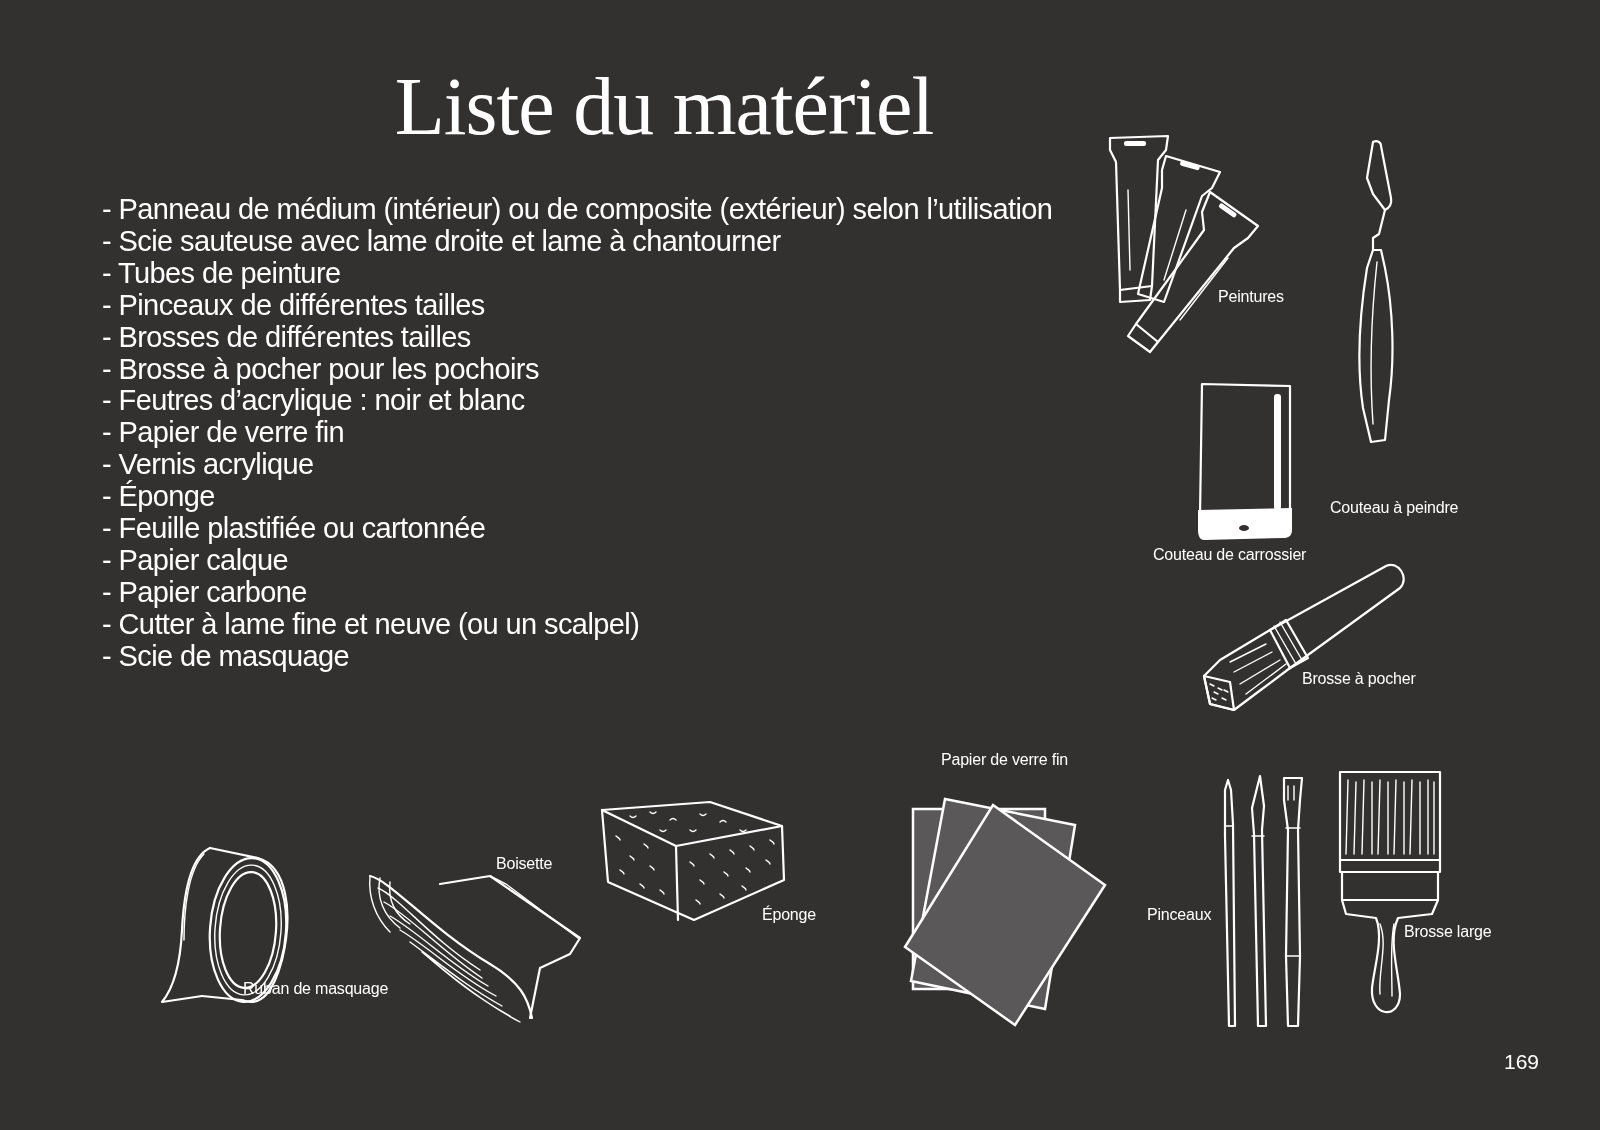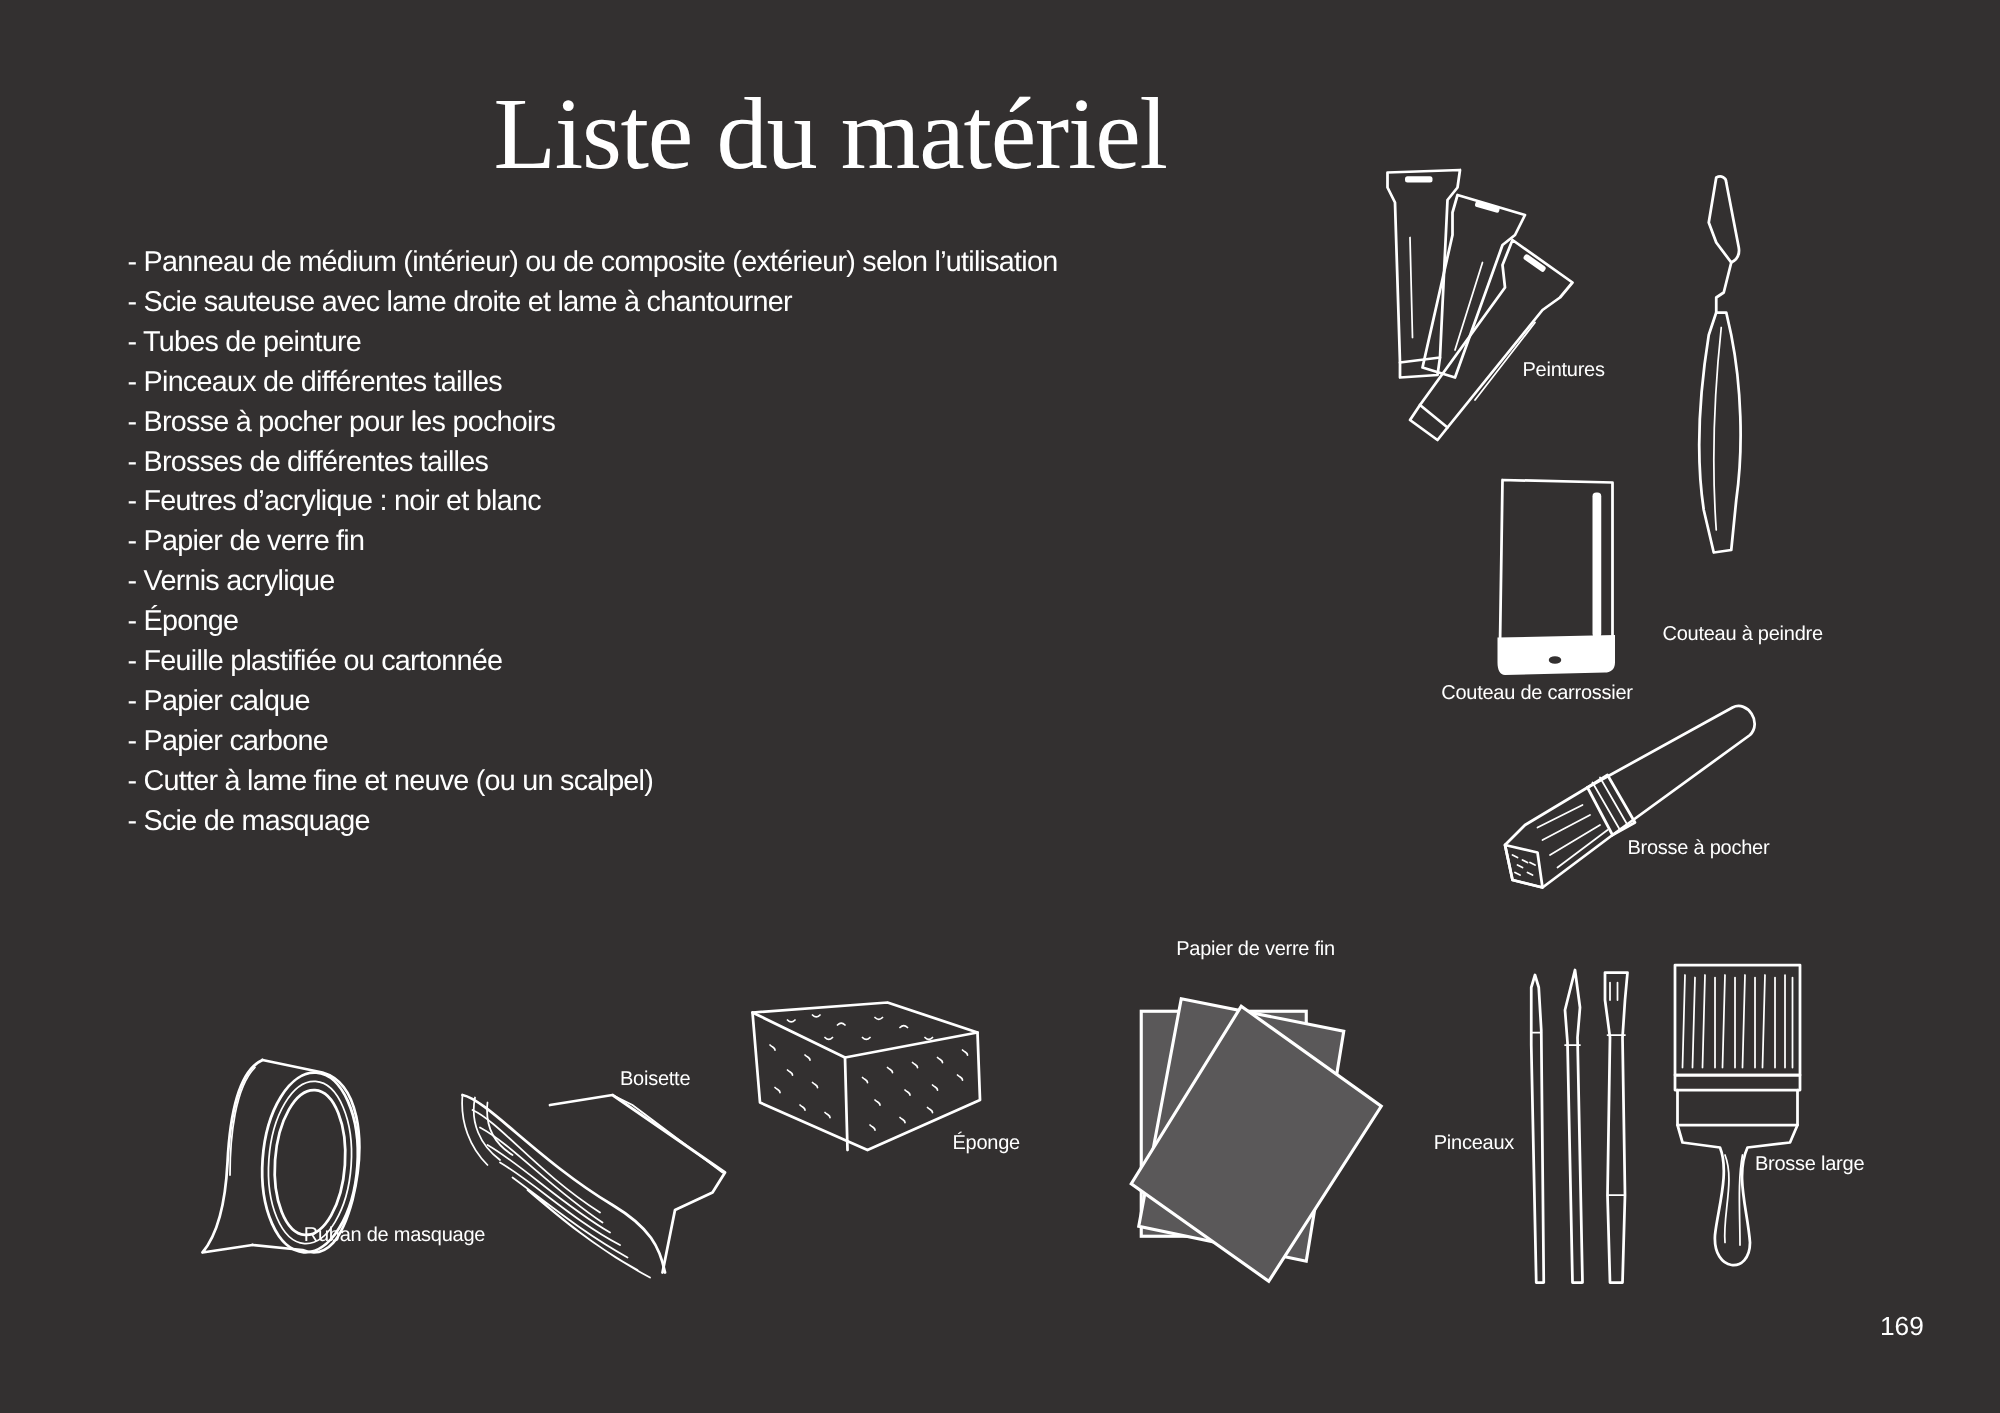"- Panneau de médium (intérieur)" .list li { font-size: 23px -> 29px }
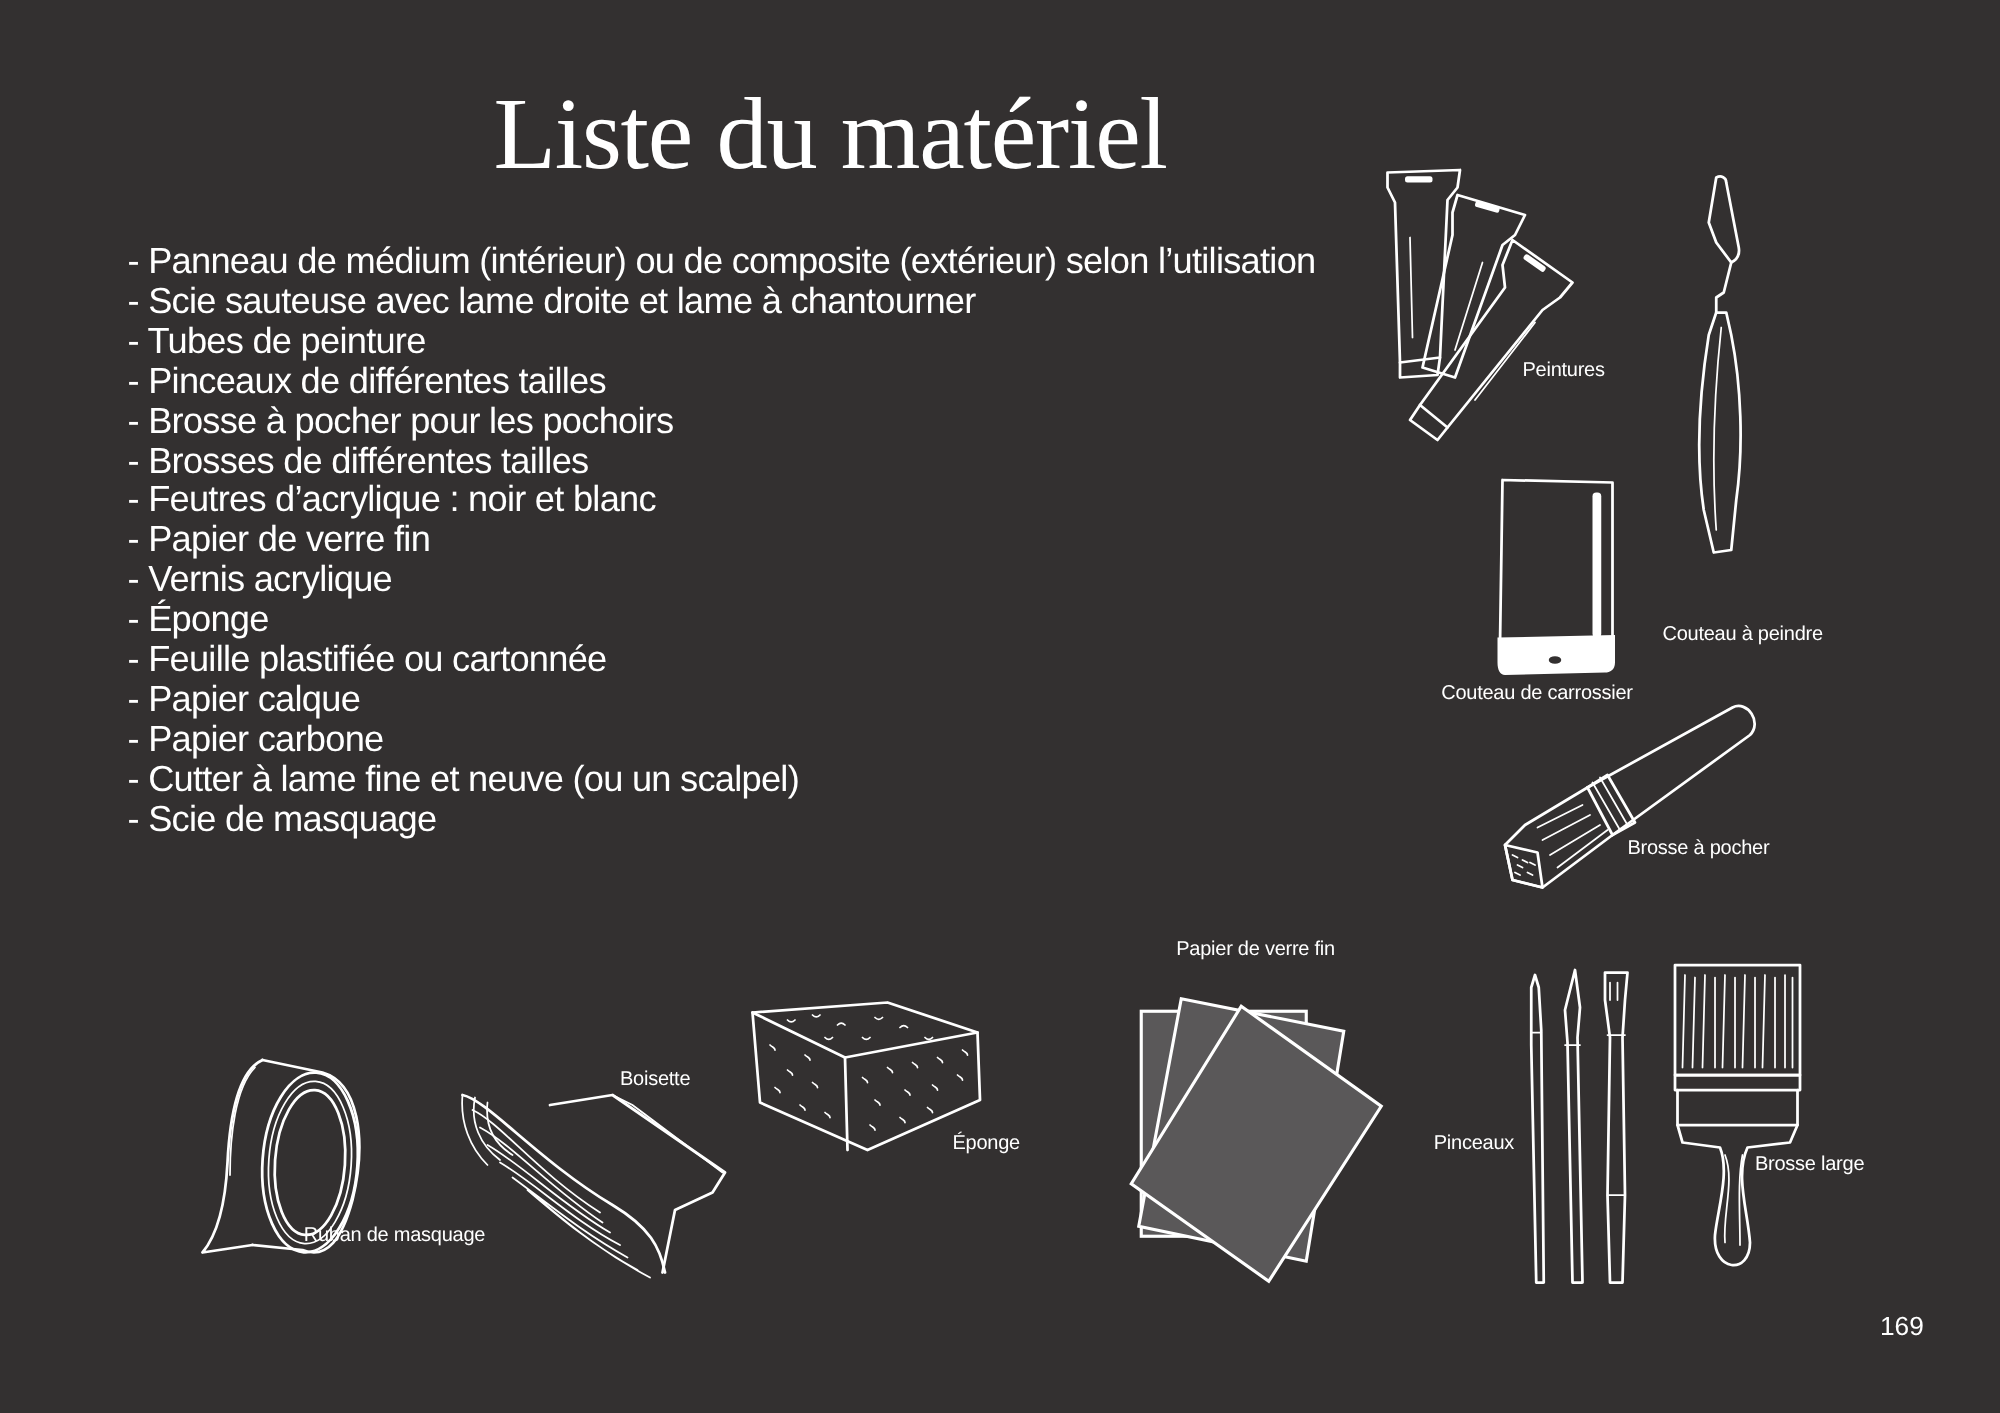"- Brosse à pocher pour" li { order: before "- Brosses de différentes tailles" -> after "- Brosses de différentes tailles" }
